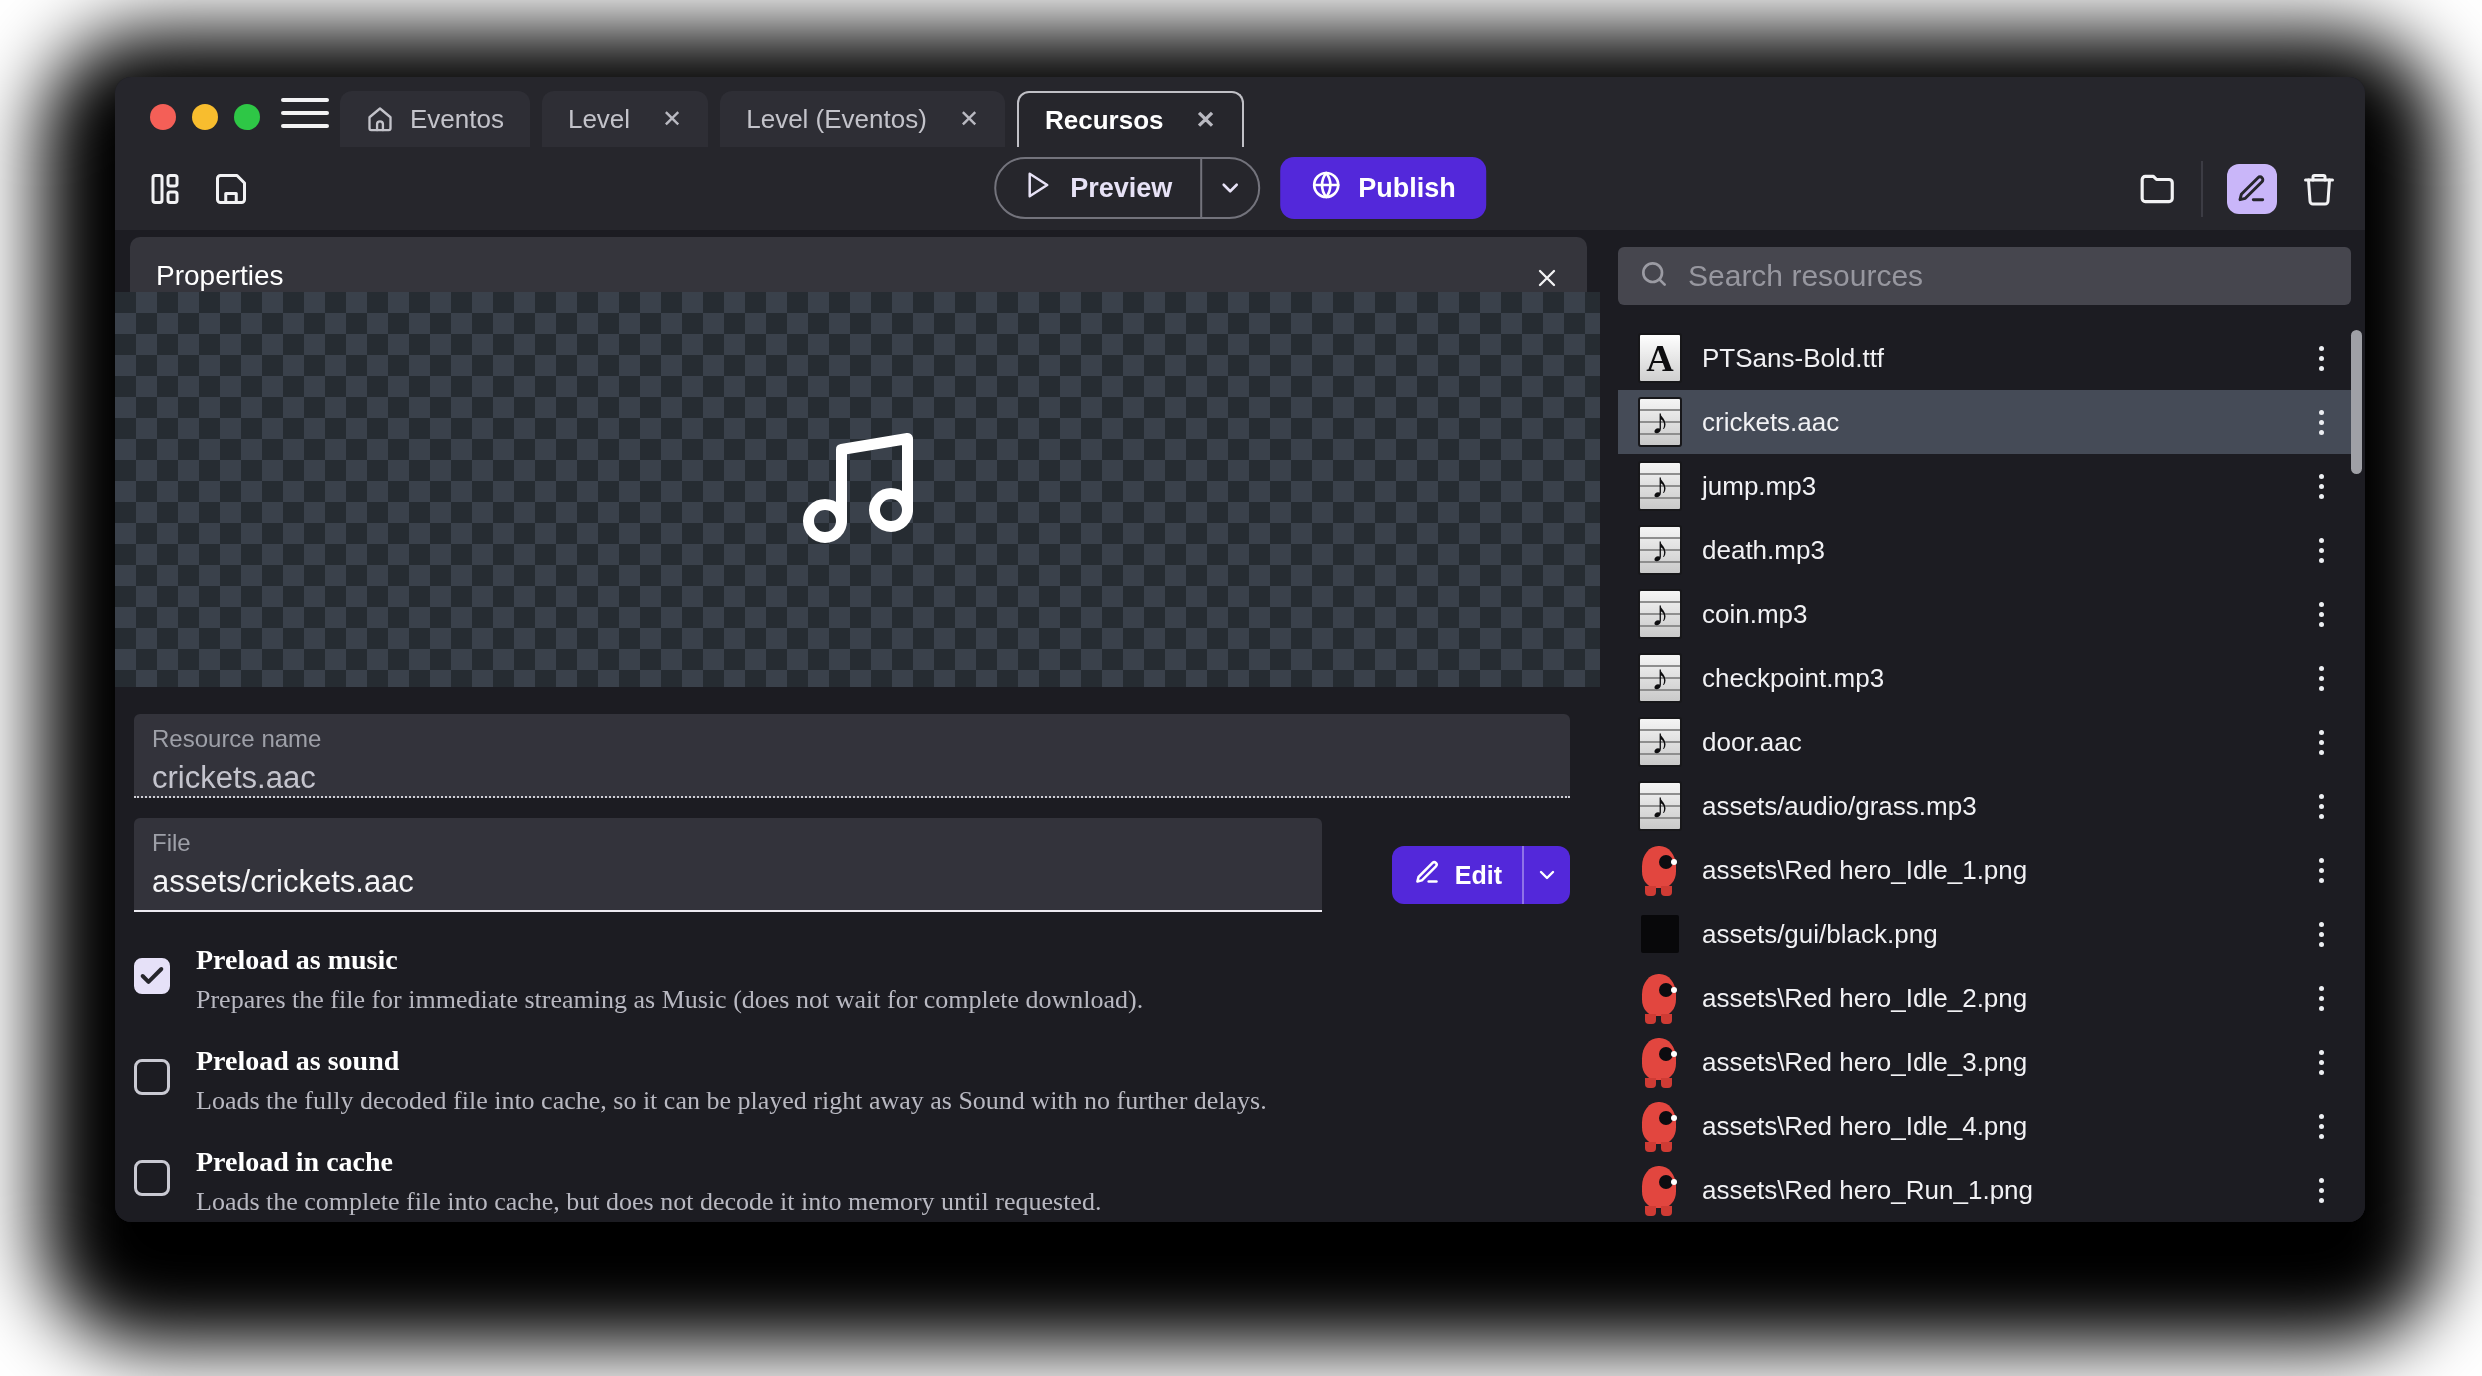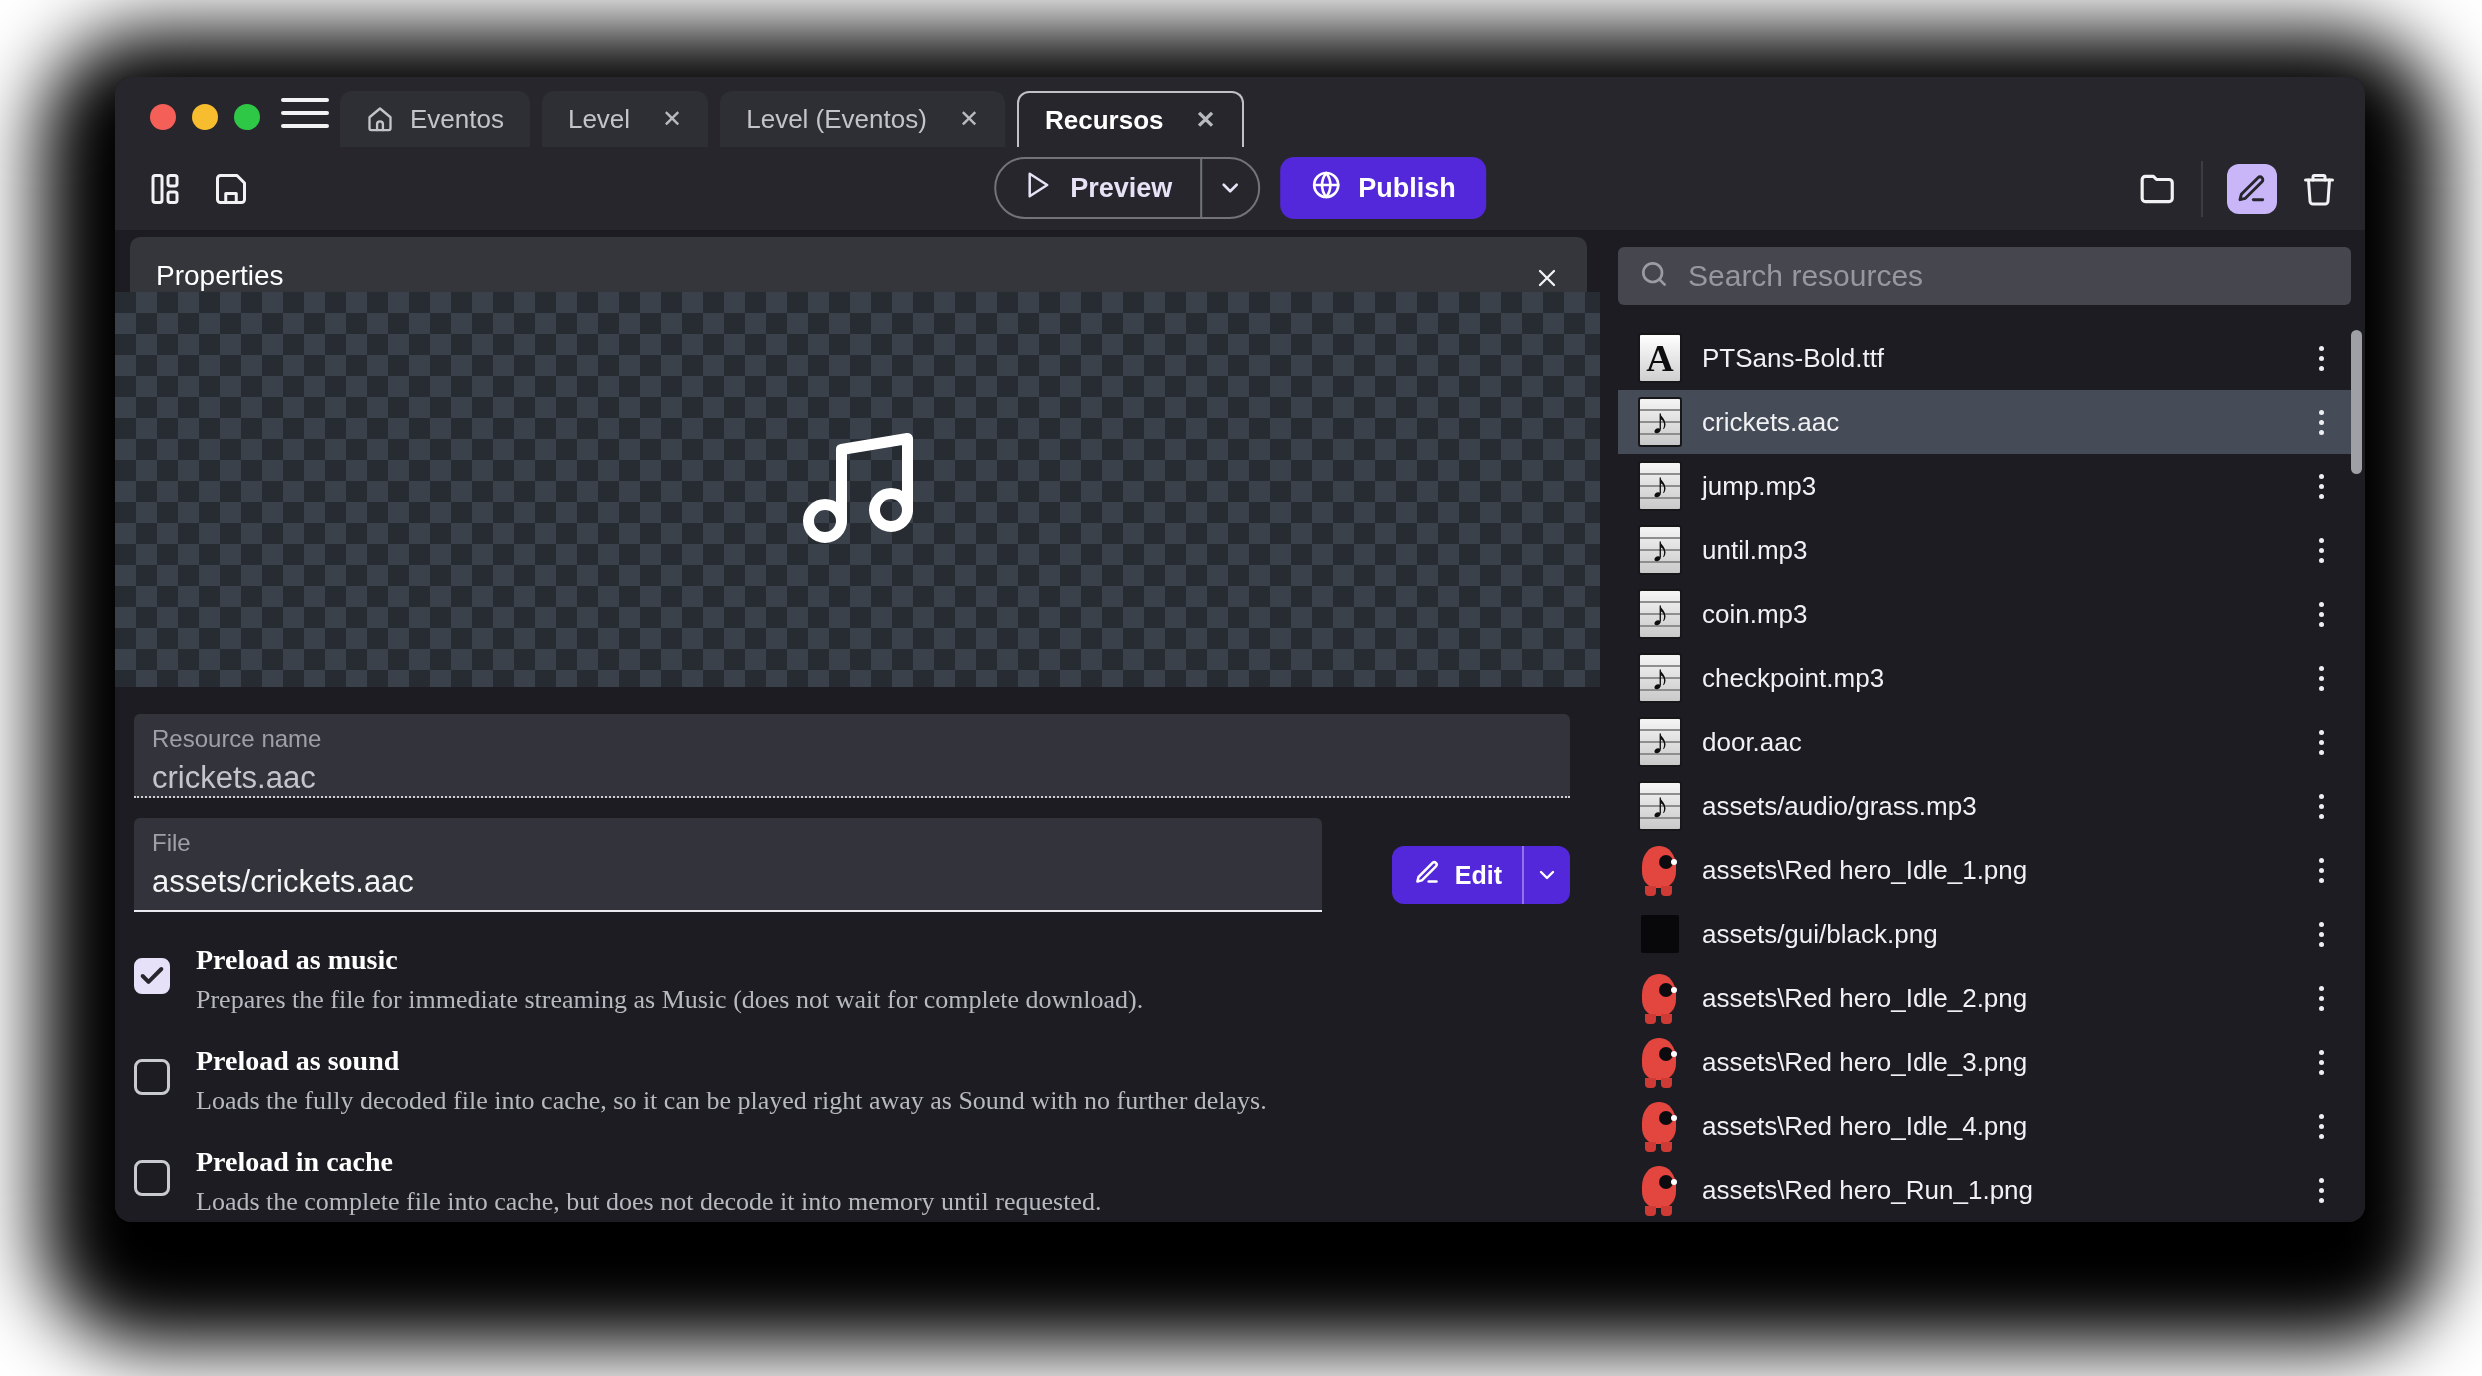"until.mp3" span.res-label { text: until.mp3 -> death.mp3 }
